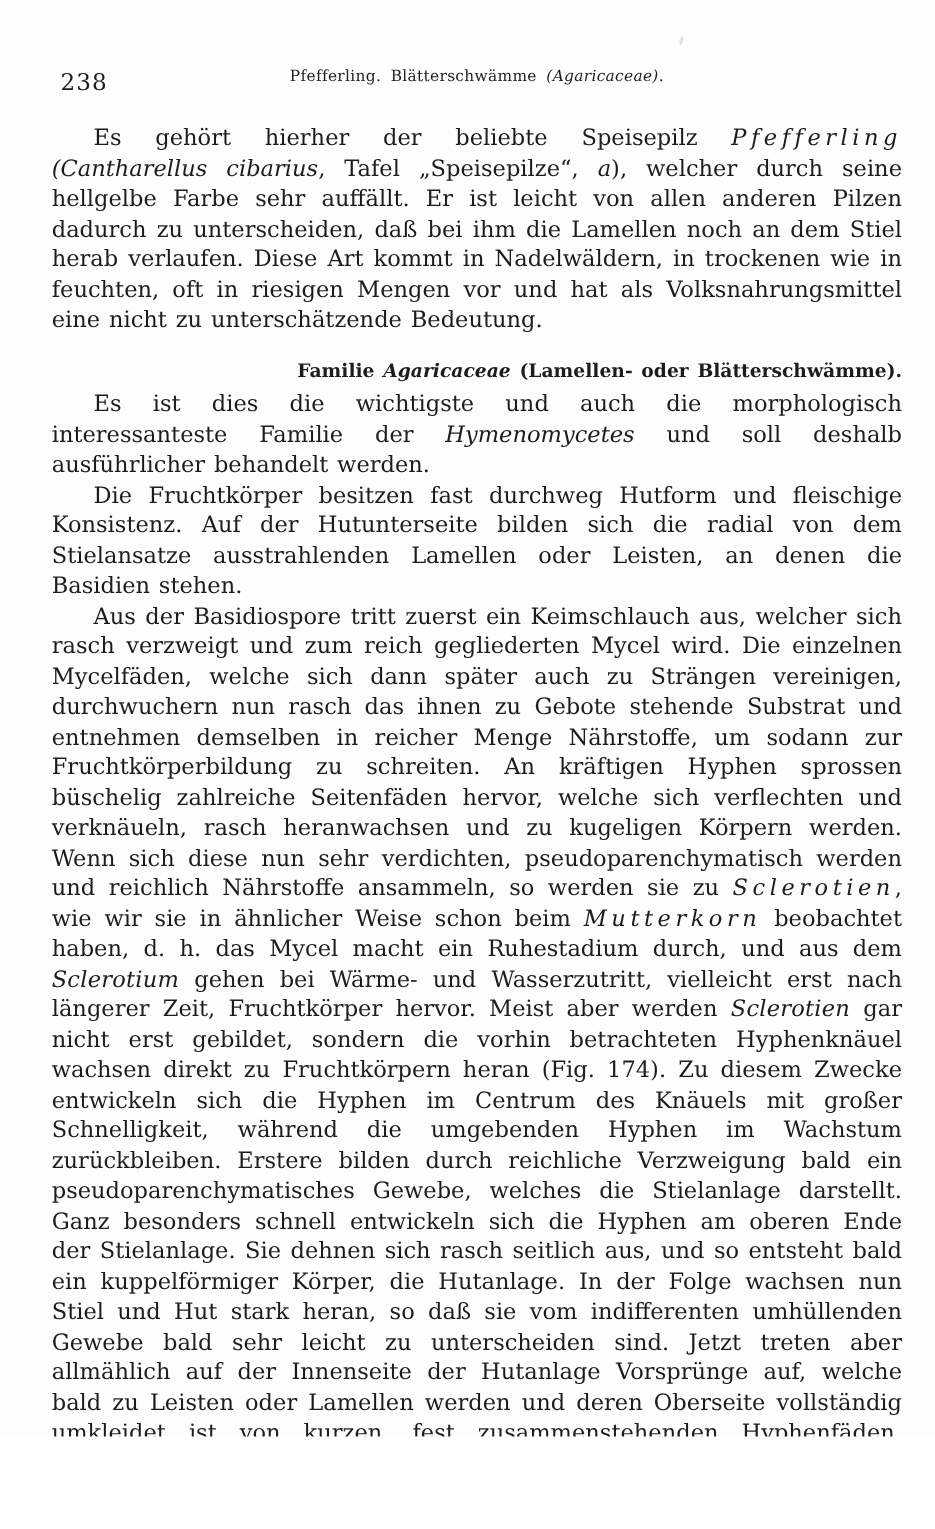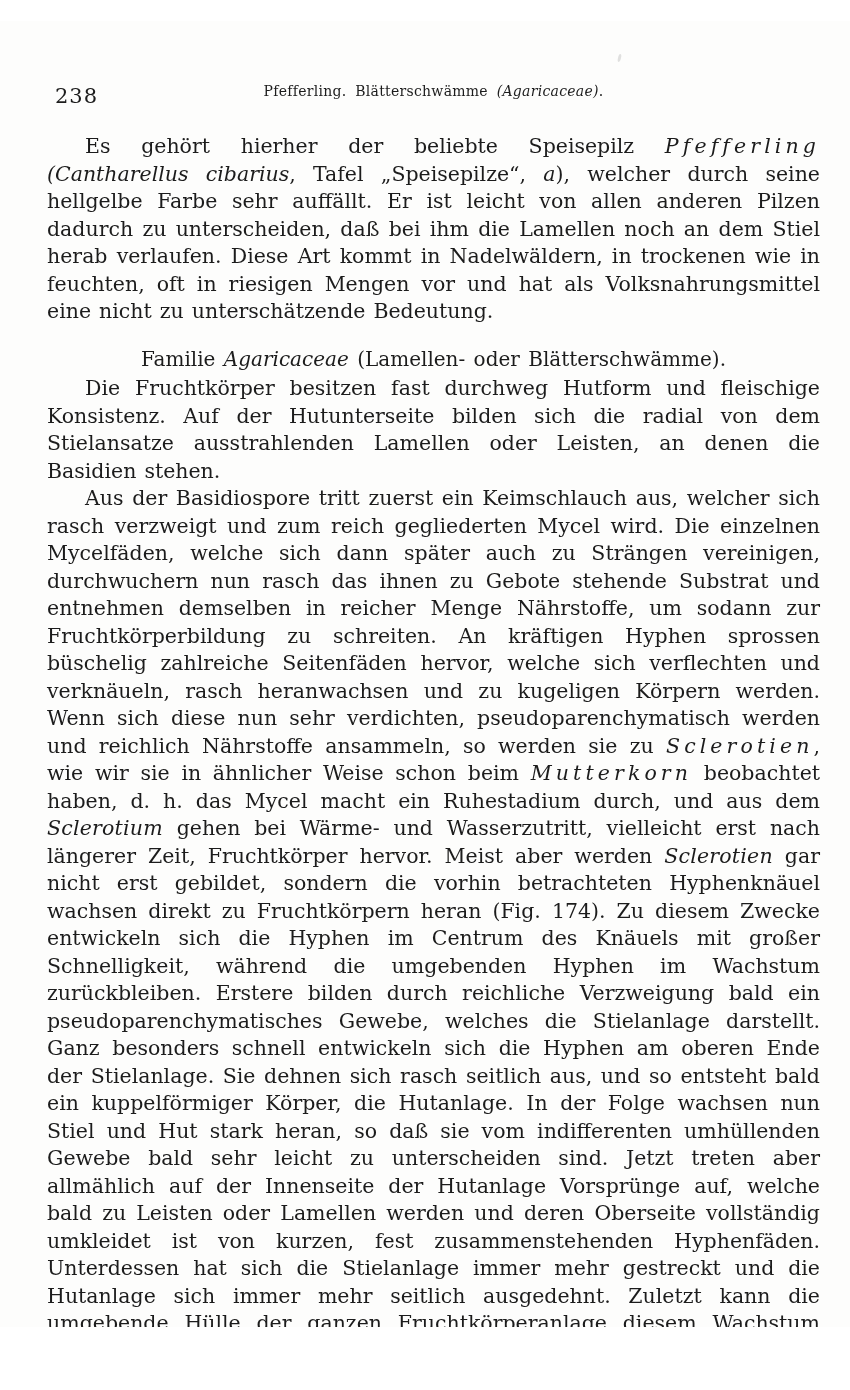"238" .page { margin-top: 21px -> none }
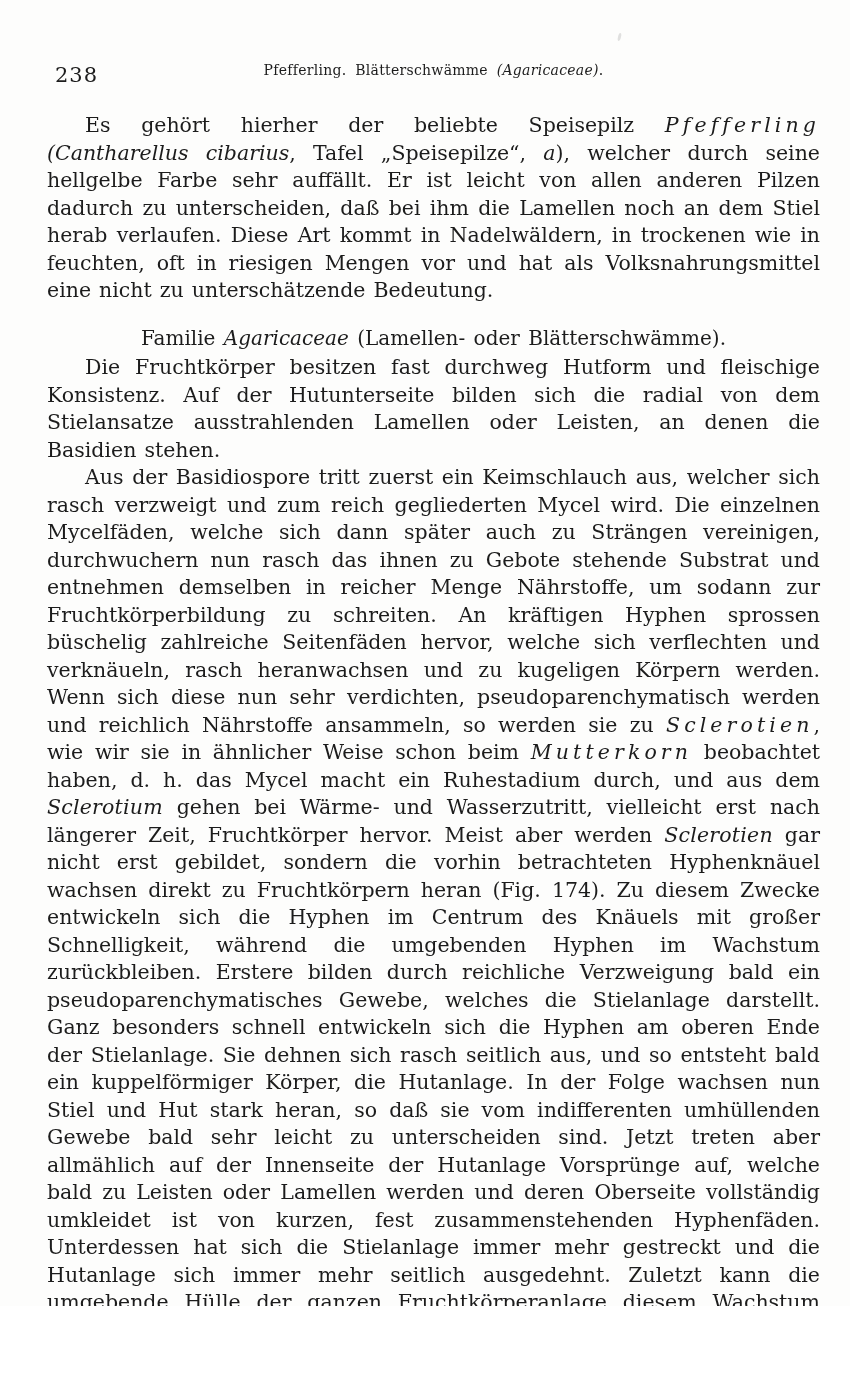"Familie Agaricaceae (Lamellen- oder" h2.section-heading { font-size: 20px -> 17px; font-weight: normal -> bold; text-align: center -> right }
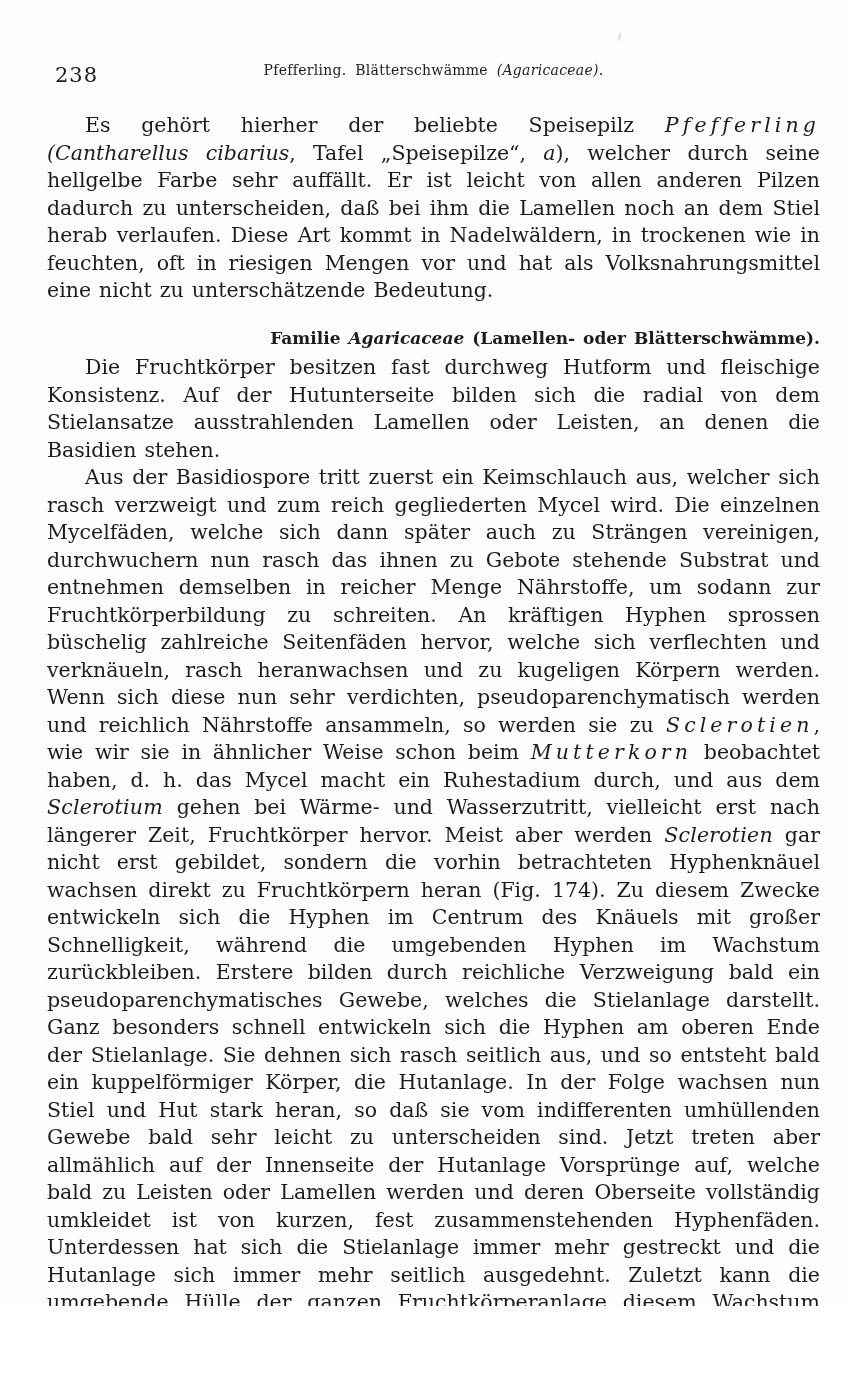"Es ist dies die wichtigste" p.paragraph { html: none -> <p><span>Es ist dies die wichtigste und auch die morphologisch interessanteste Familie der </span><span>Hymenomycetes</span><span> und soll deshalb ausführlicher behandelt werden.</span></p> }
